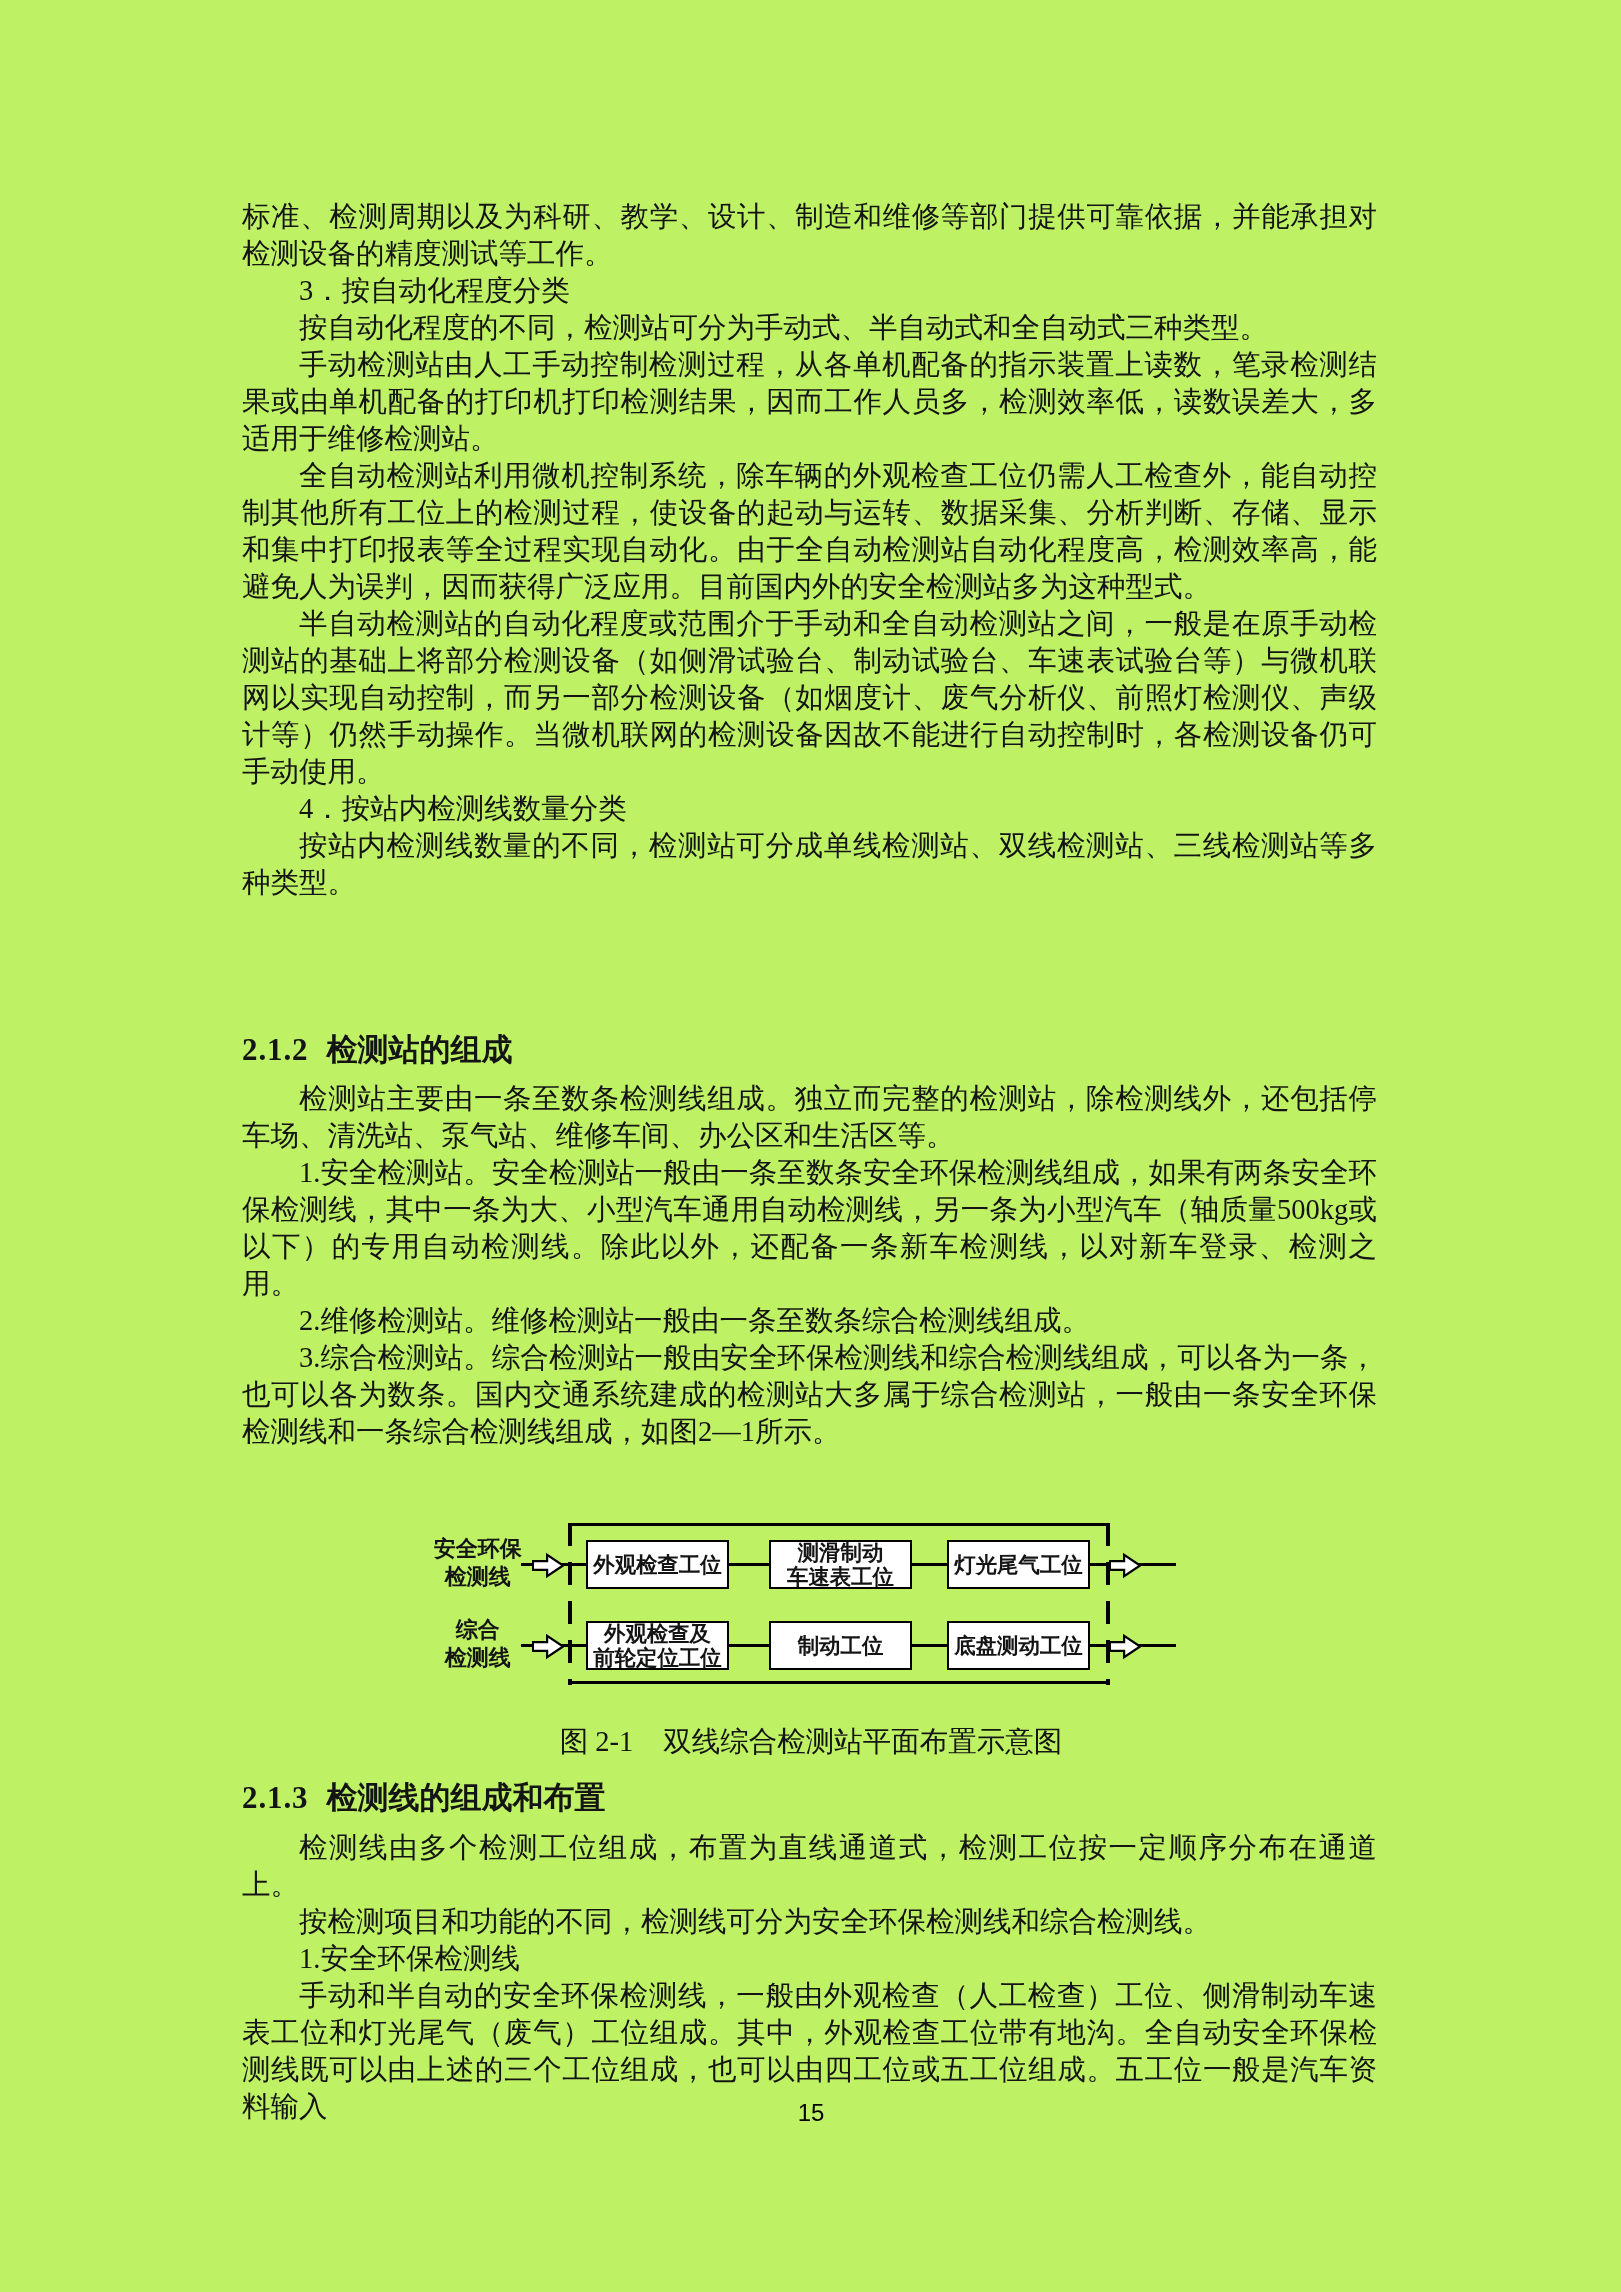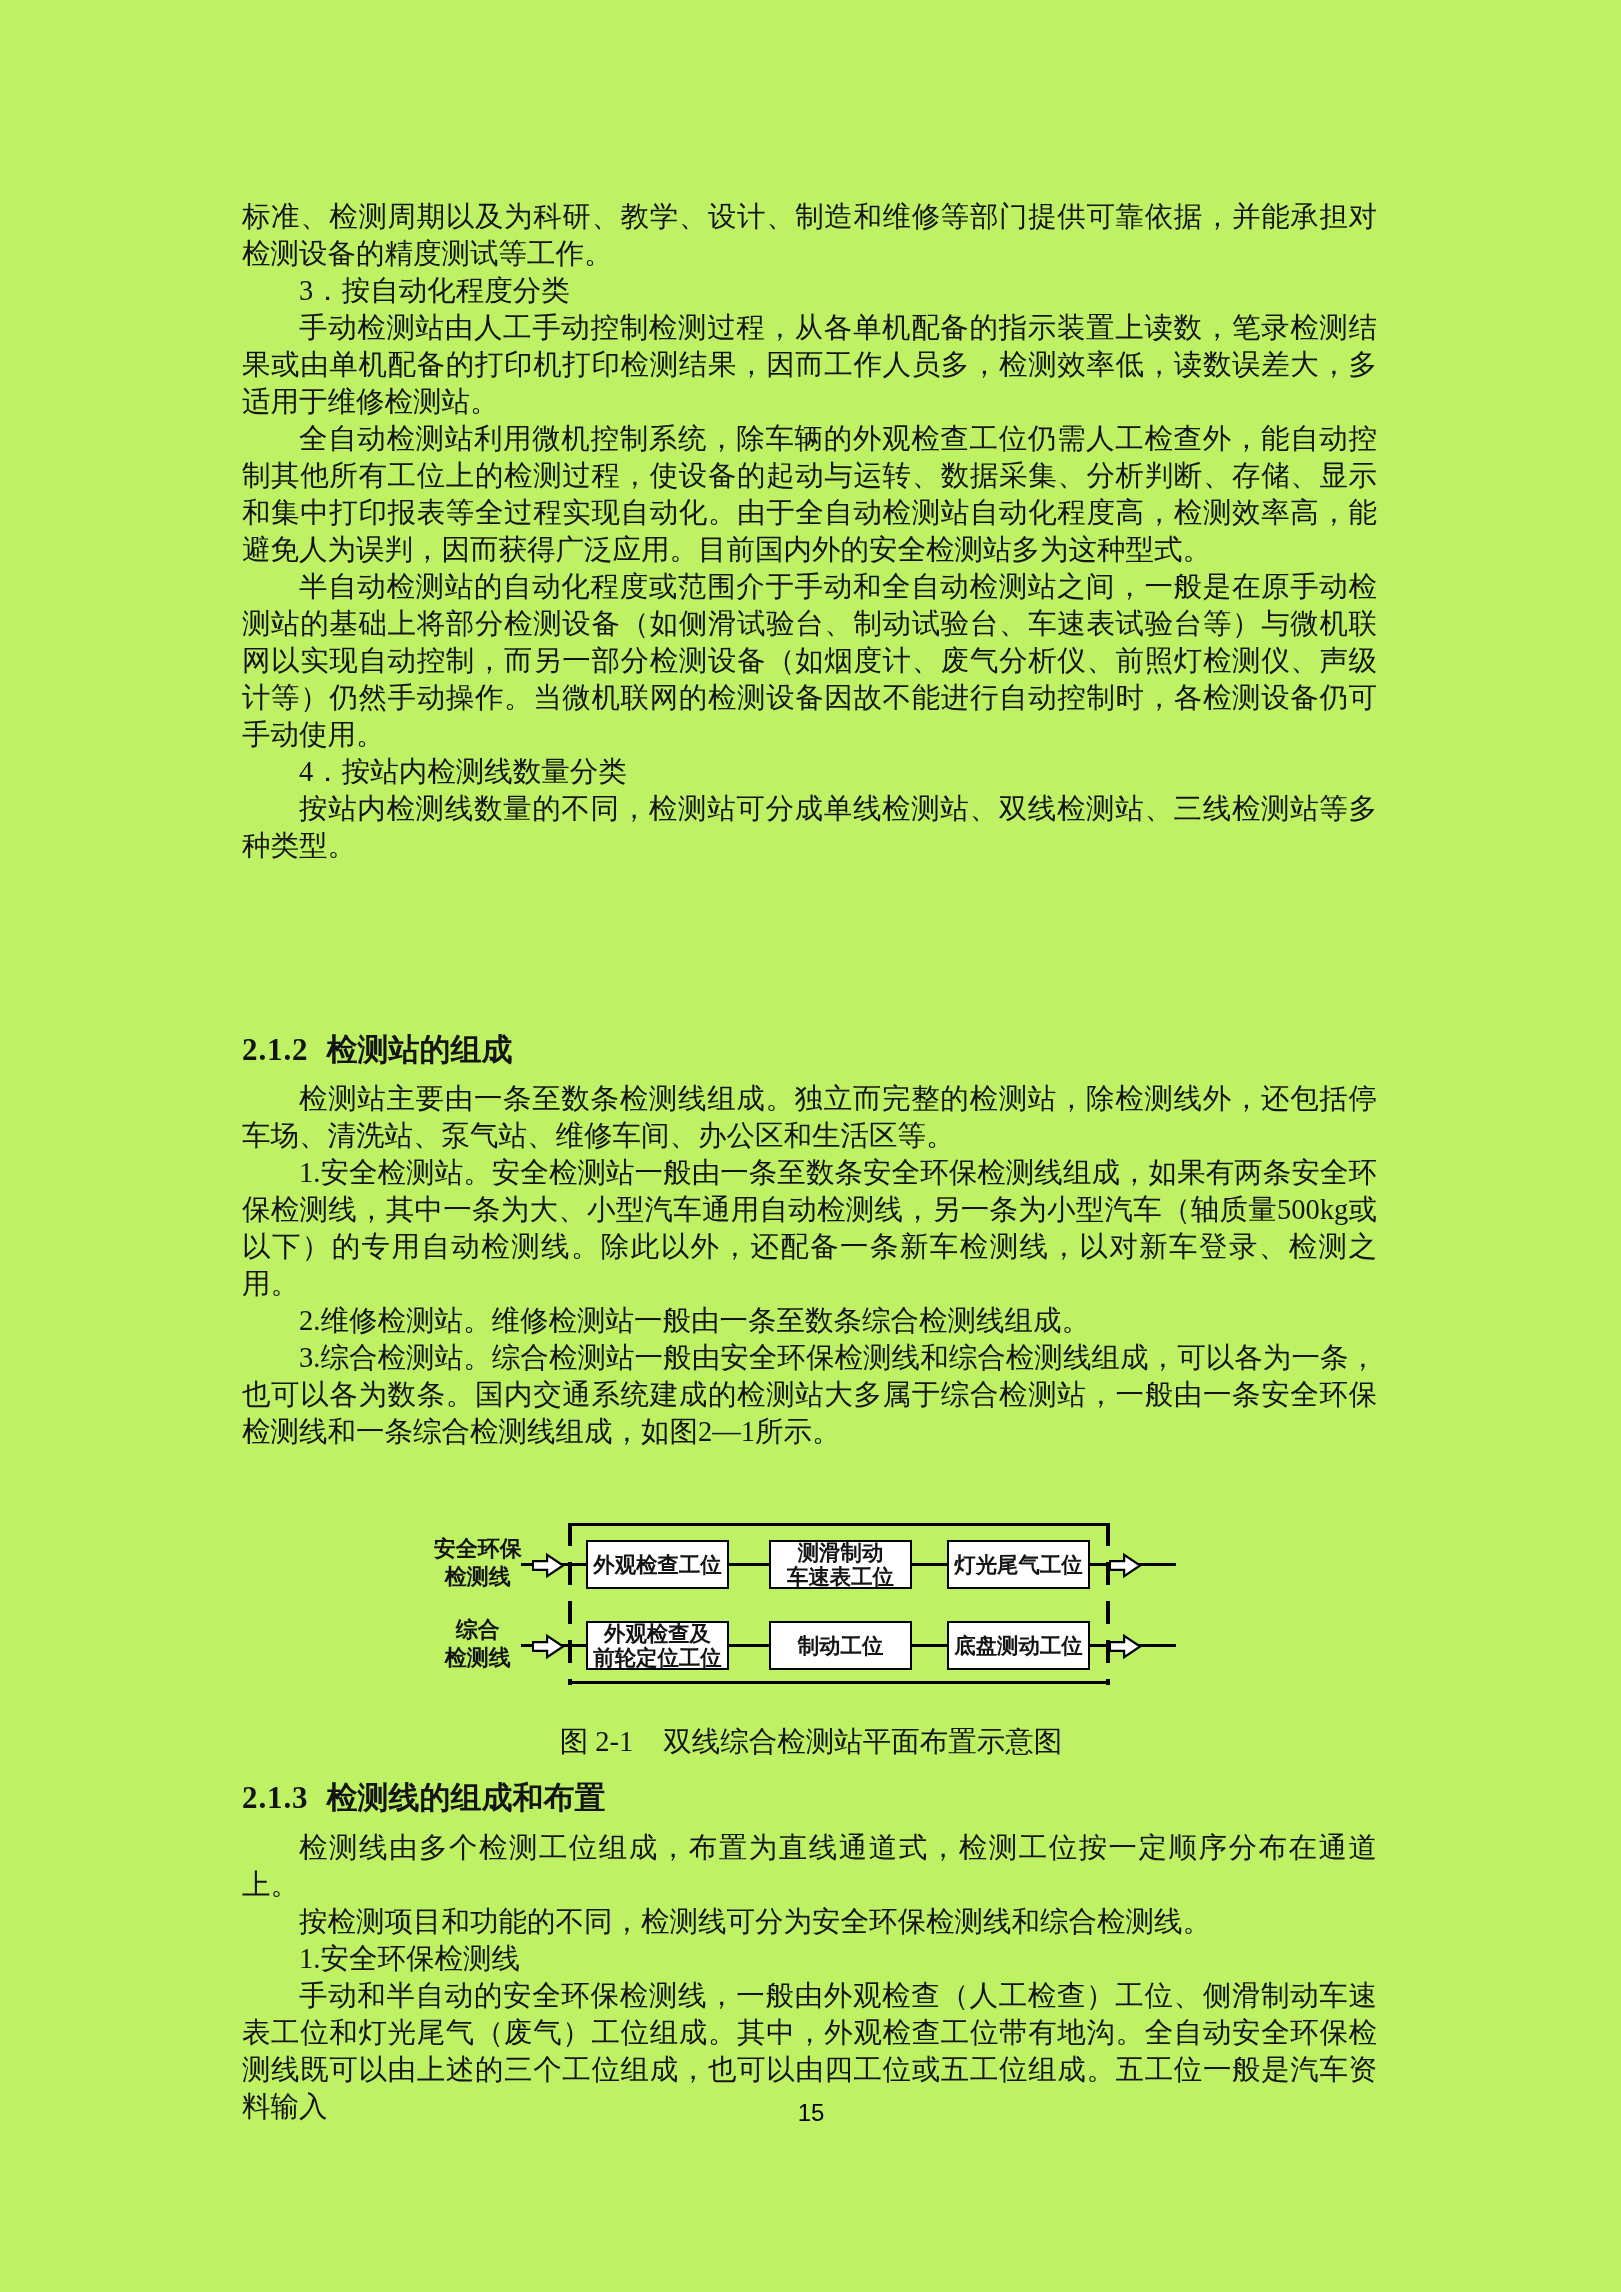"按自动化程度的不同，检测站可分为手动式、半自动式和全自动式三种类型。" p.p { html: none -> <p>按自动化程度的不同，检测站可分为手动式、半自动式和全自动式三种类型。</p> }
